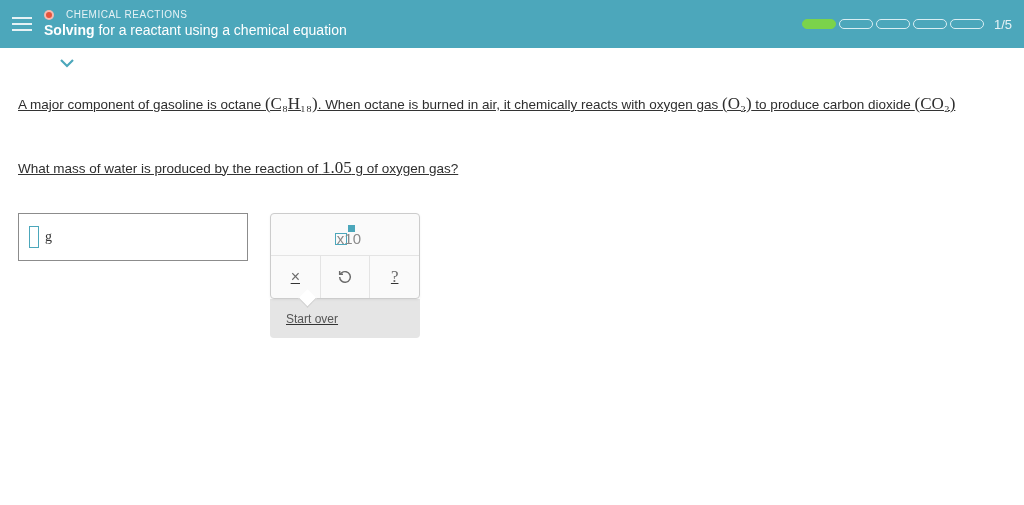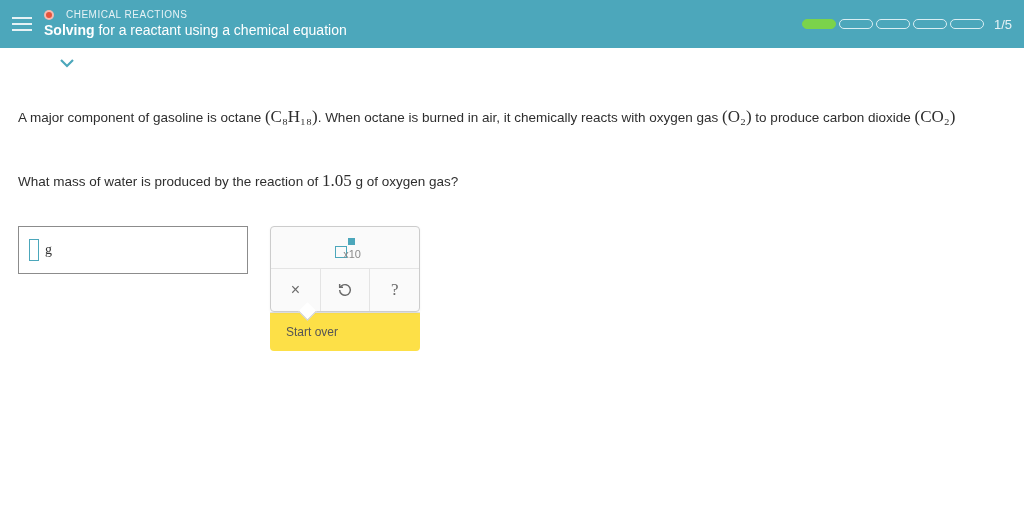"A major component of gasoline" .content { padding: 23px 18px -> 10px 18px; text-decoration: none -> underline }
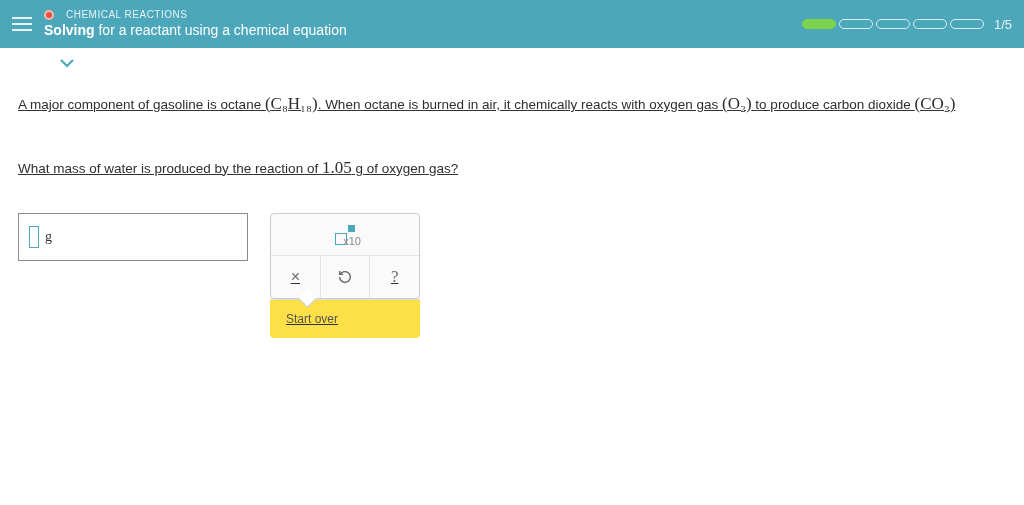"x10" .exp-label { font-size: 11px -> 15px }
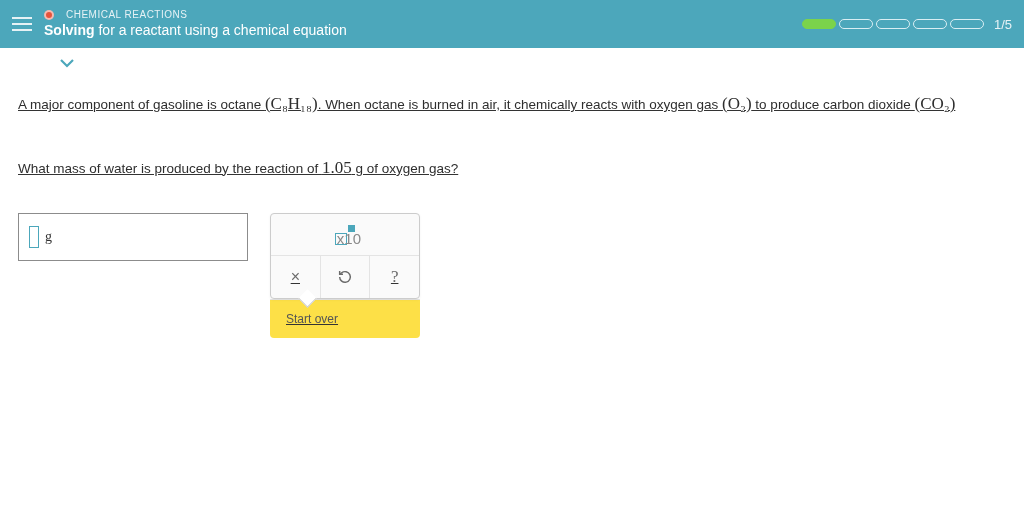"Start over" .start-over { background: #fde047 -> #e5e5e5 }
